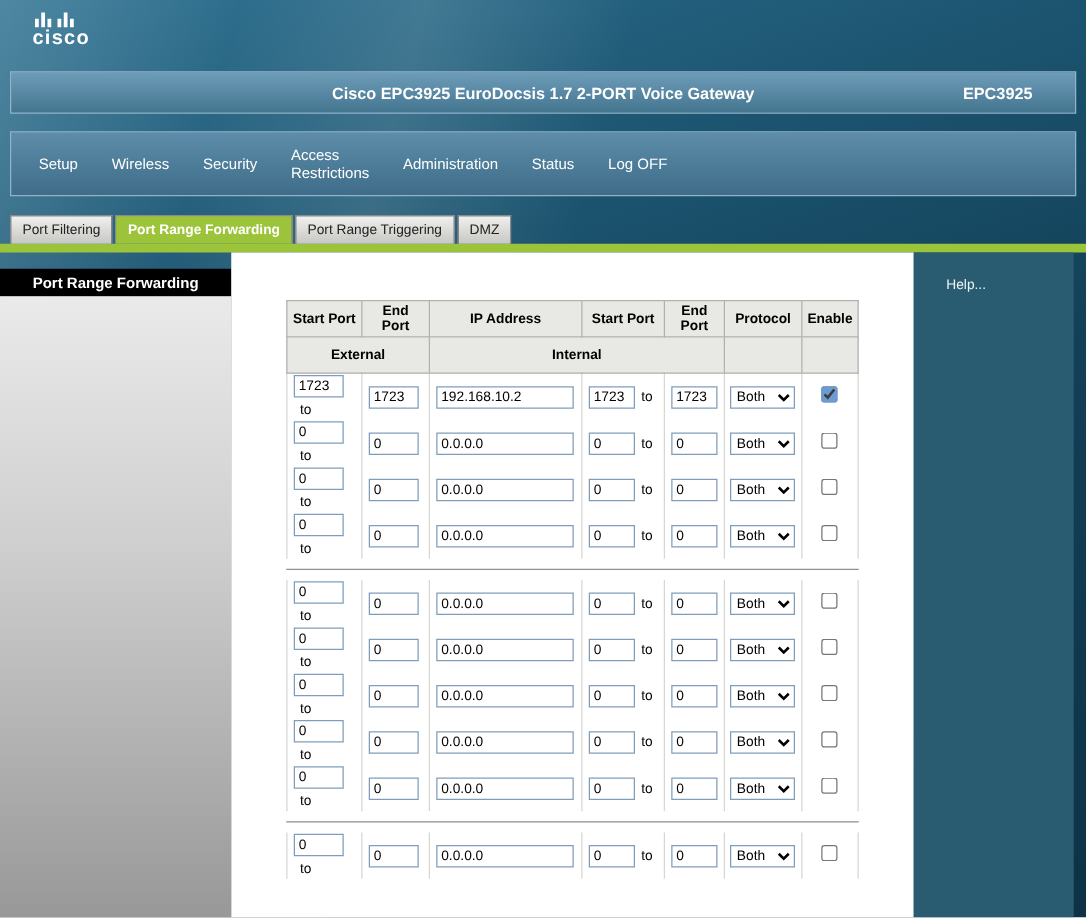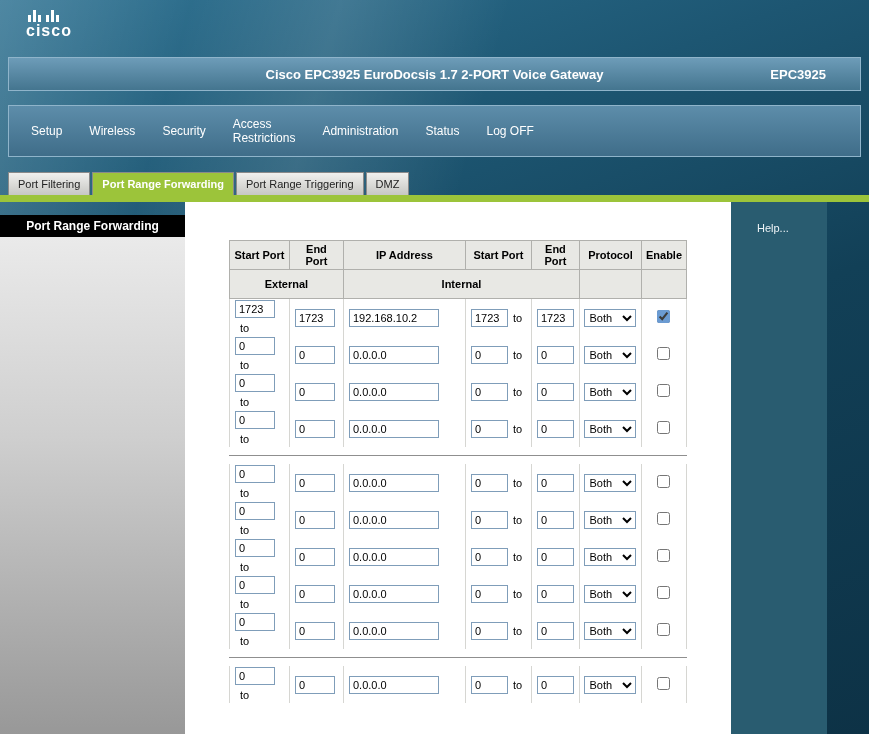"Help..." .help-panel { width: 96px -> 128px }
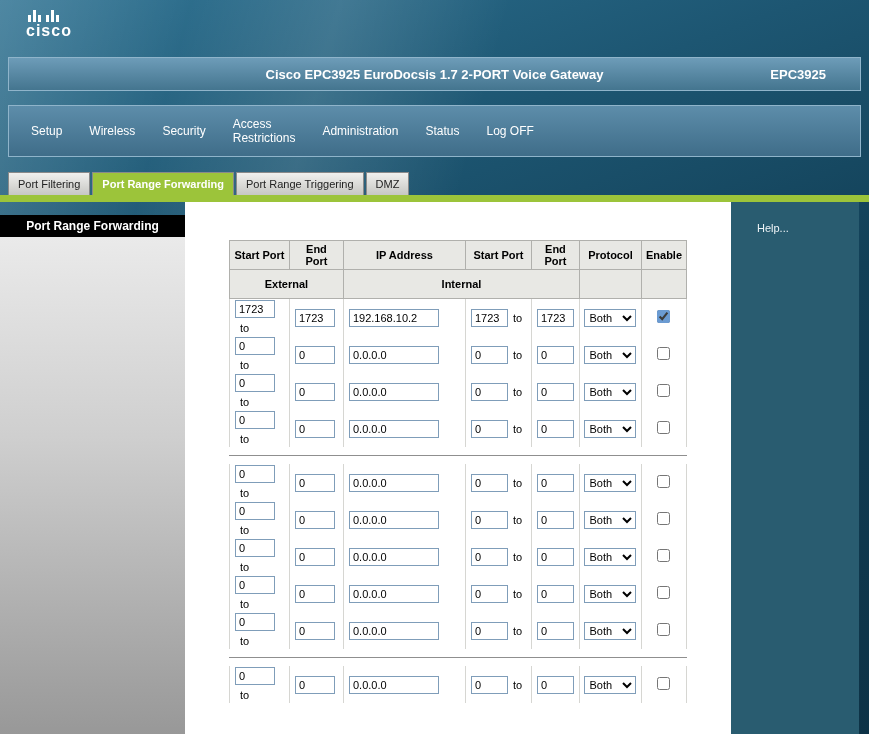"192.168.10.2" .ip { width: 90px -> 110px }
